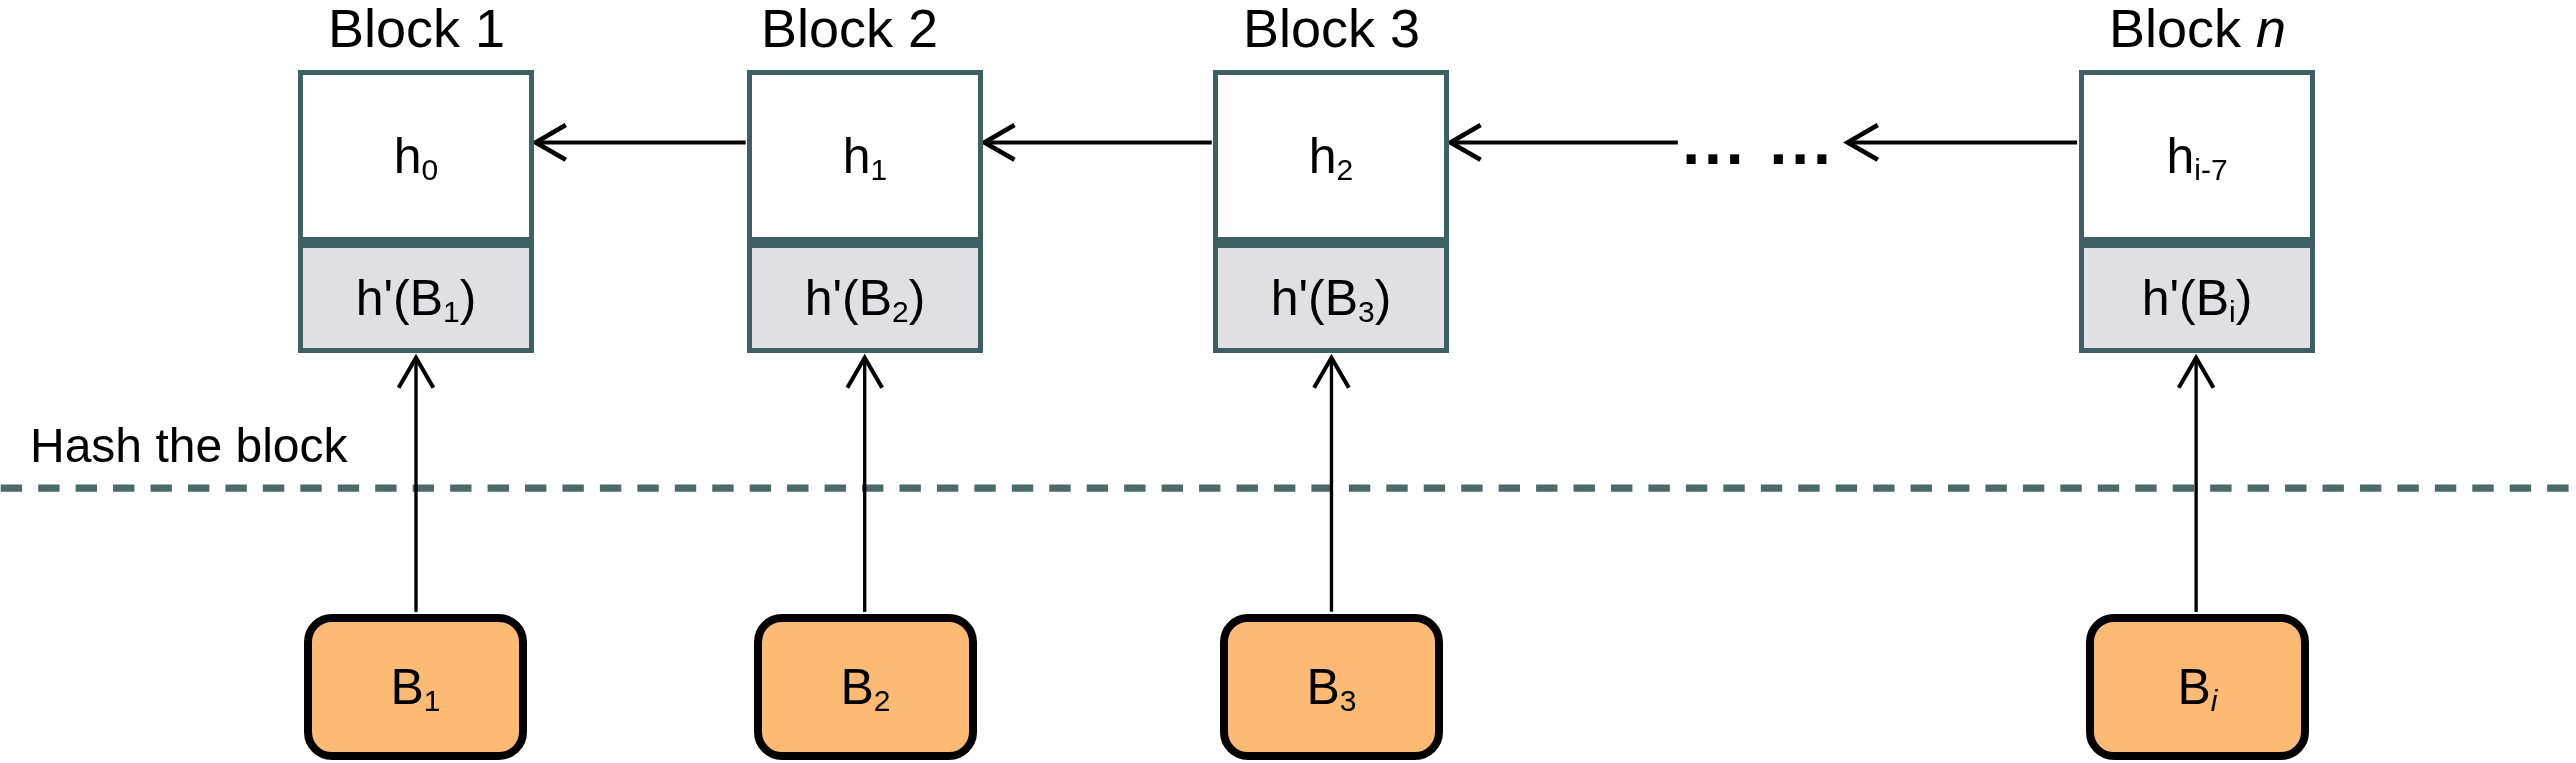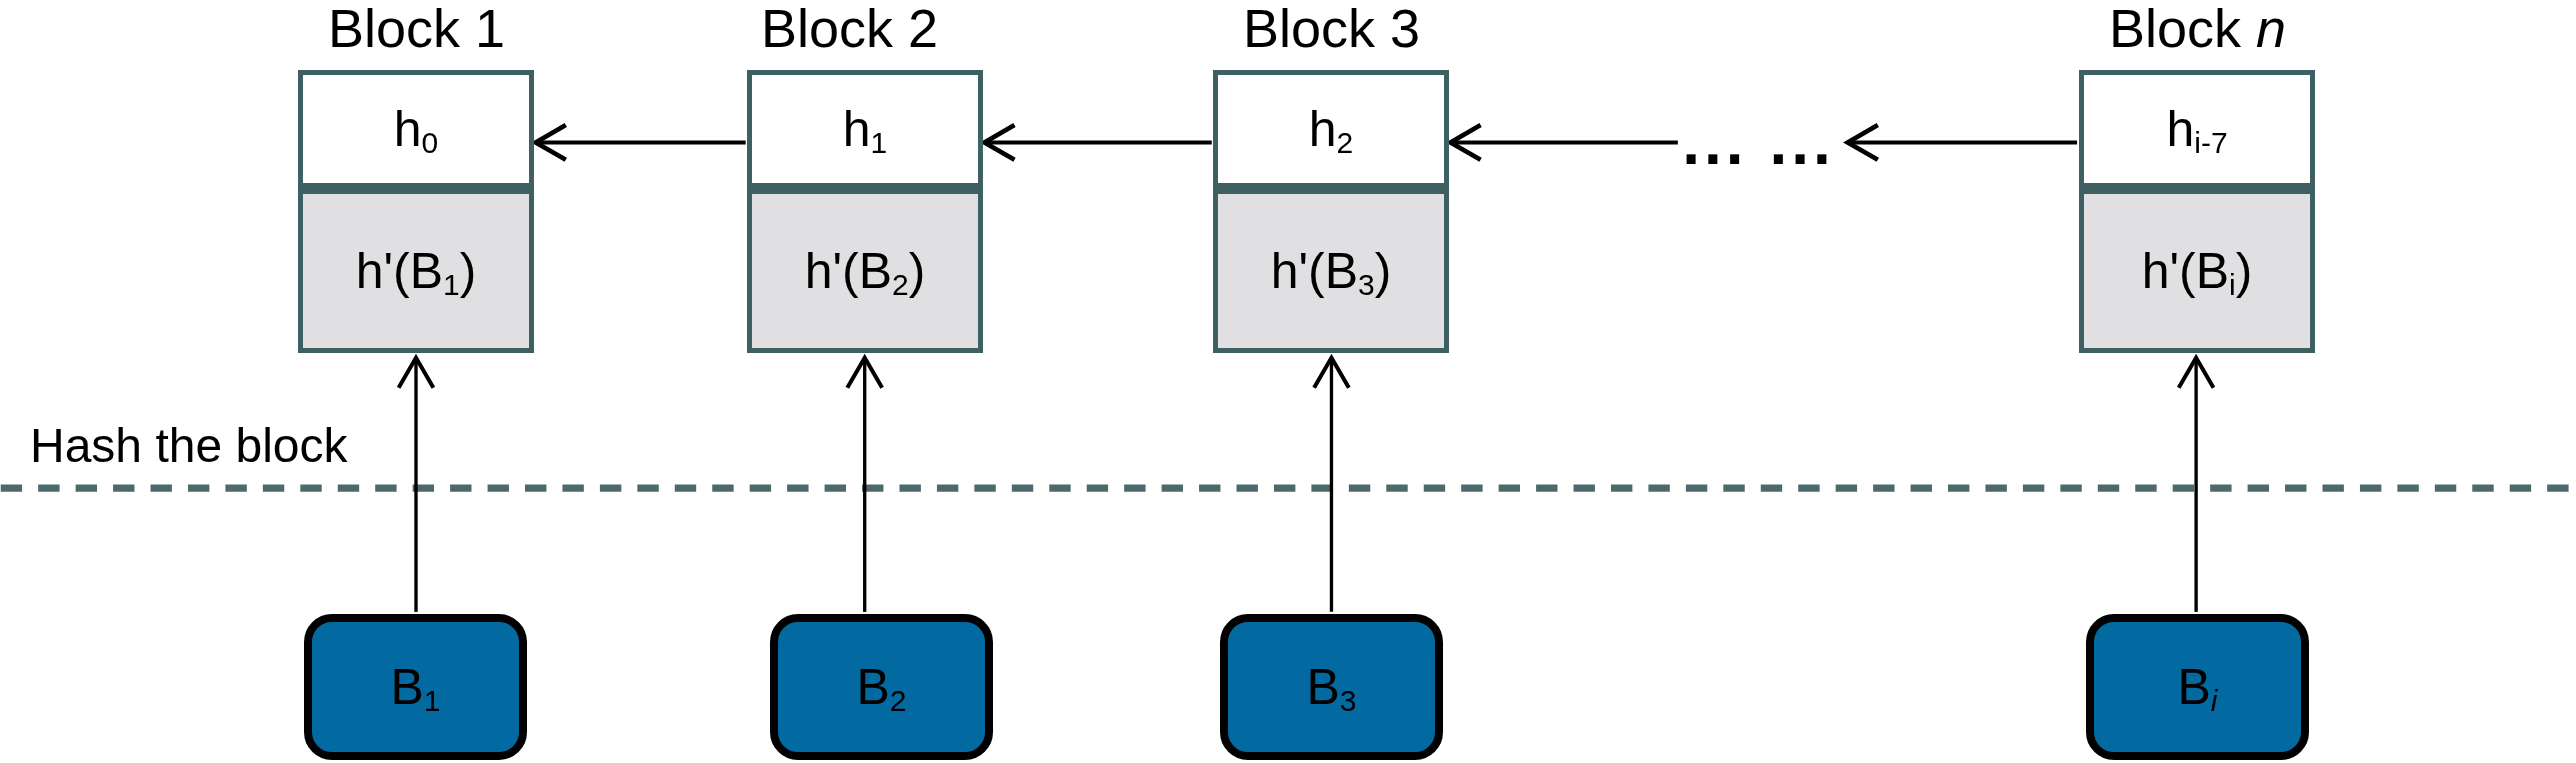"h0" .cell-top { height: 108px -> 162px }
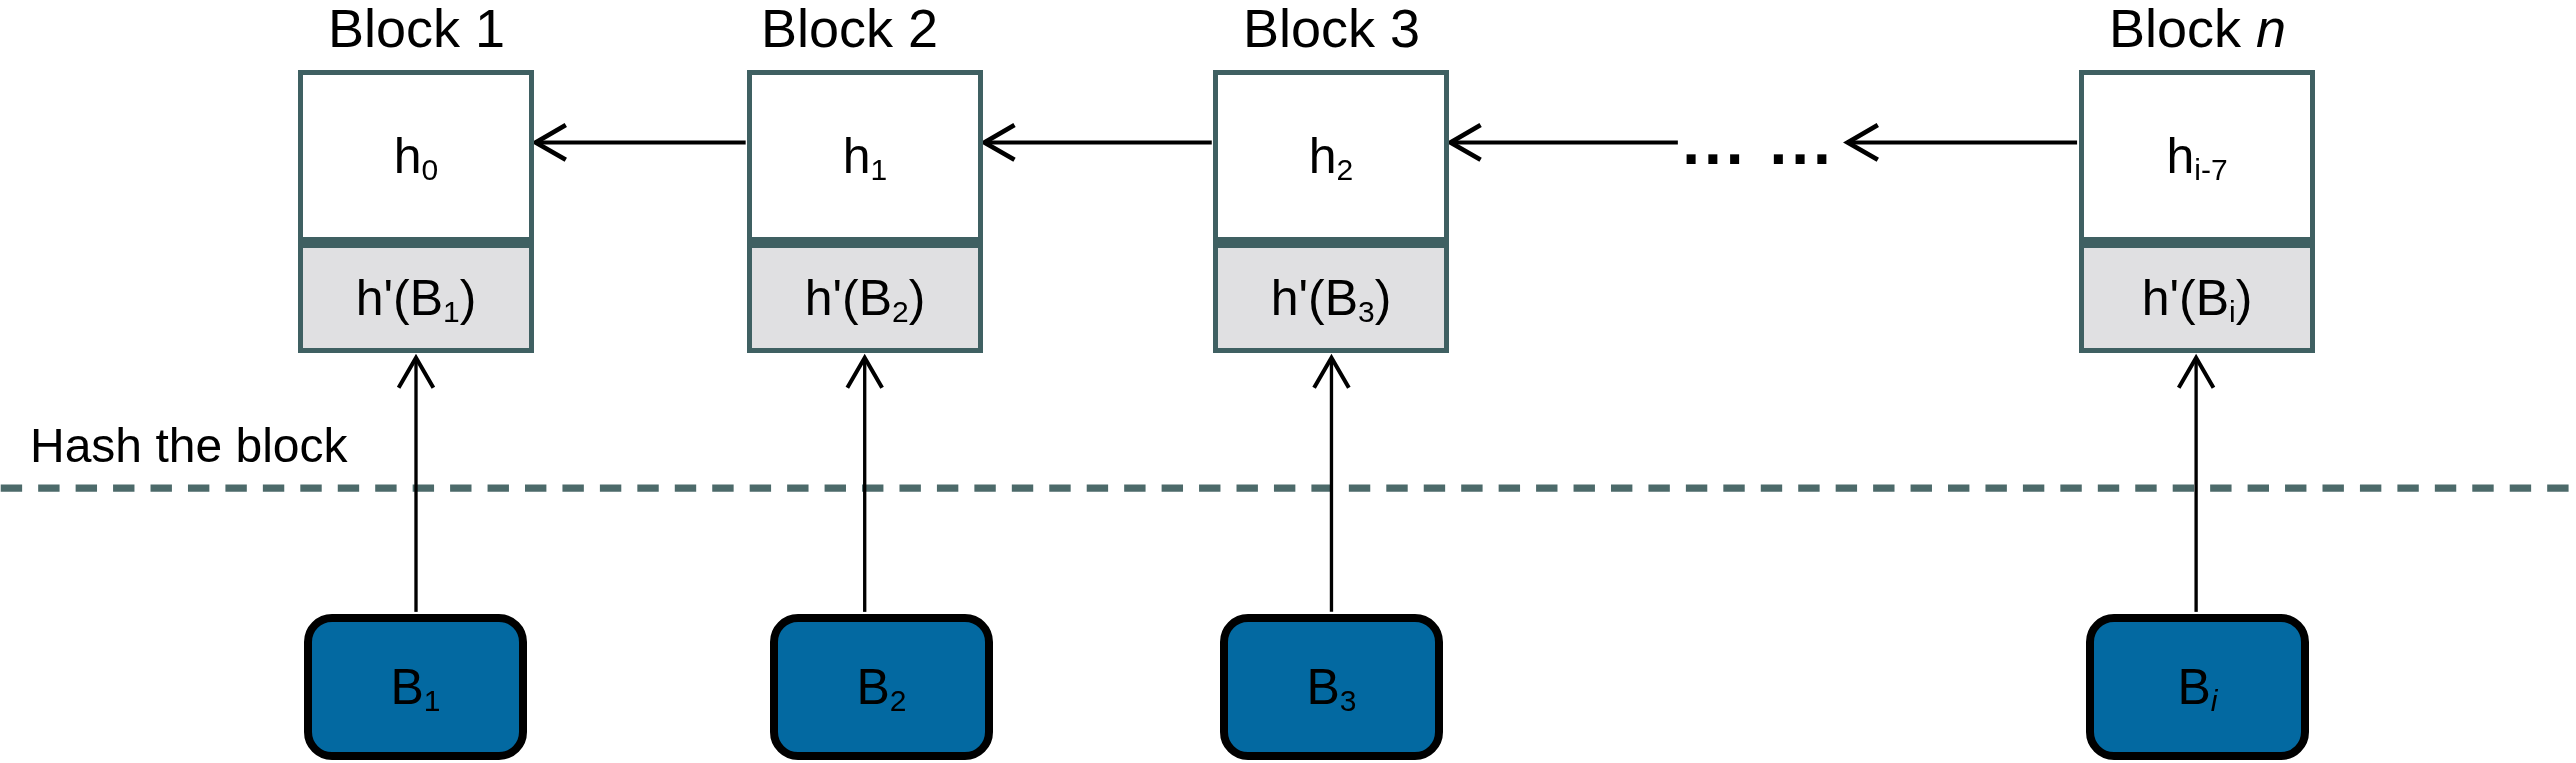"B1" .src { background: #0369a1 -> #fdba74 }
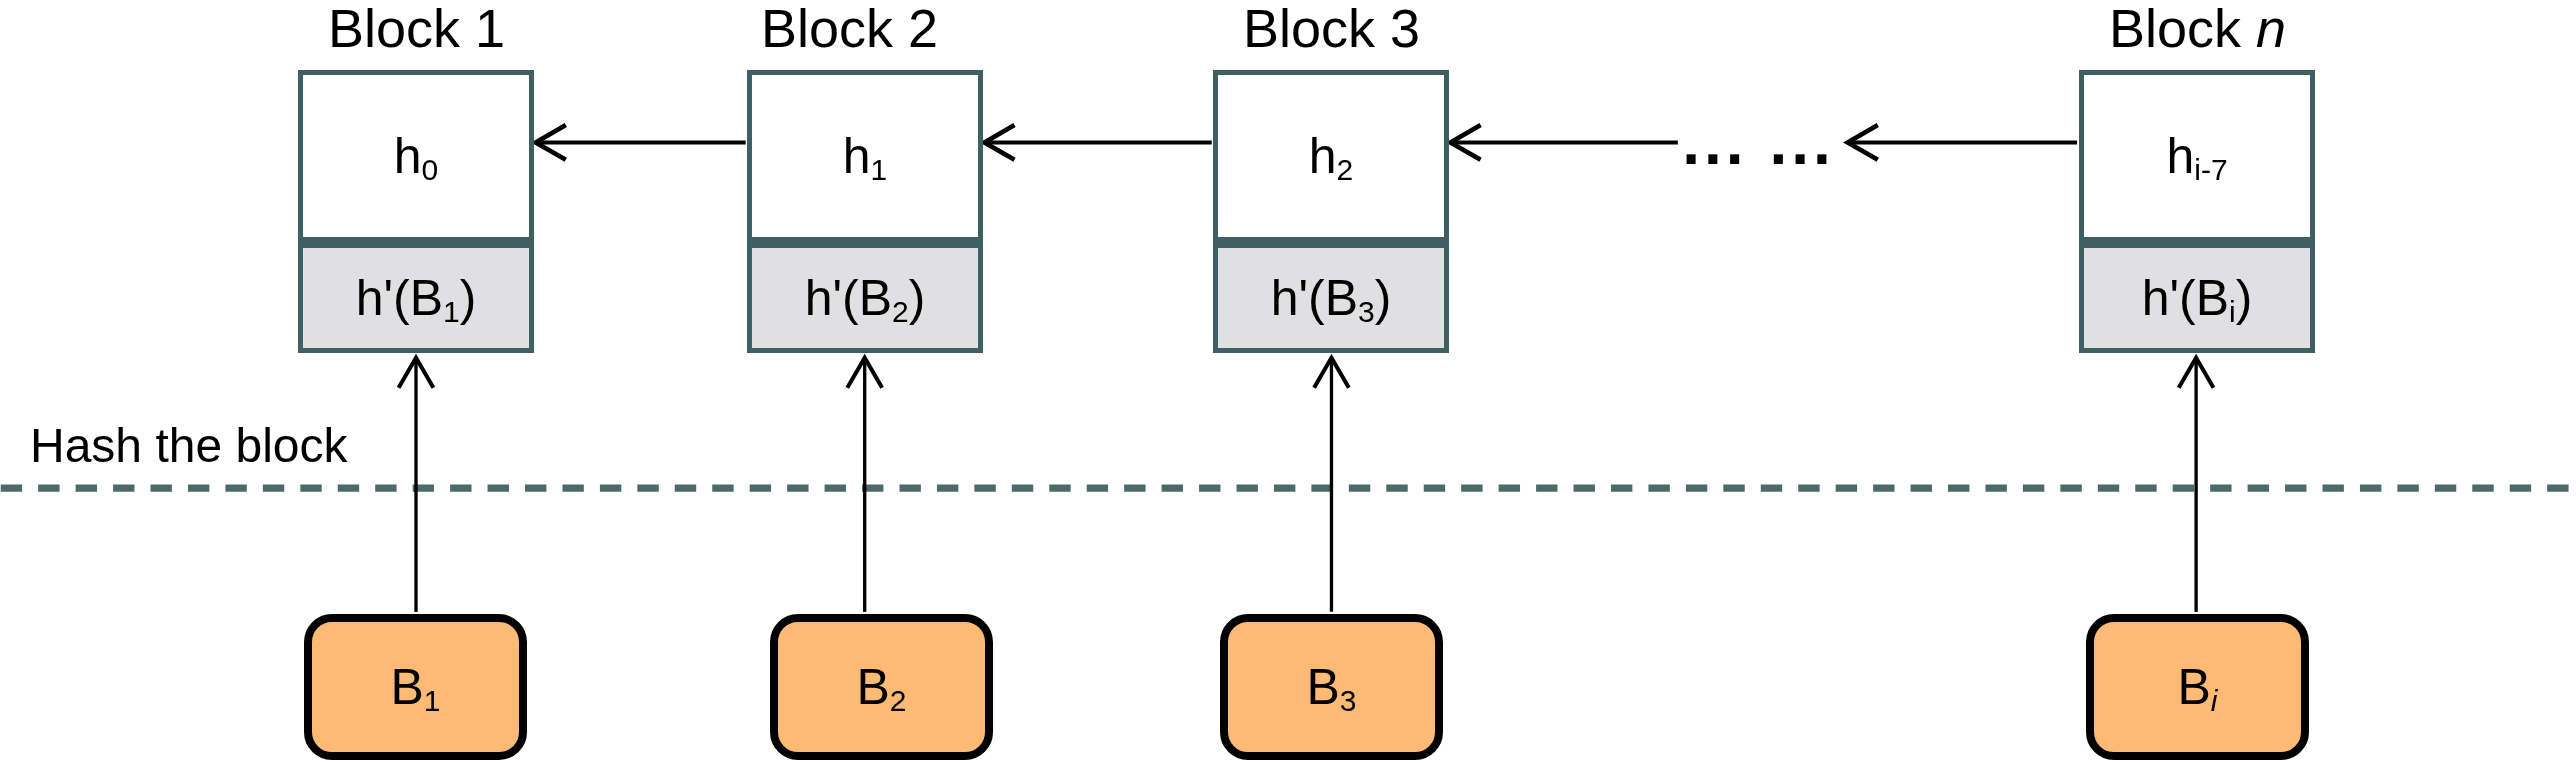"B2" .s2 { left: 770px -> 754px }
